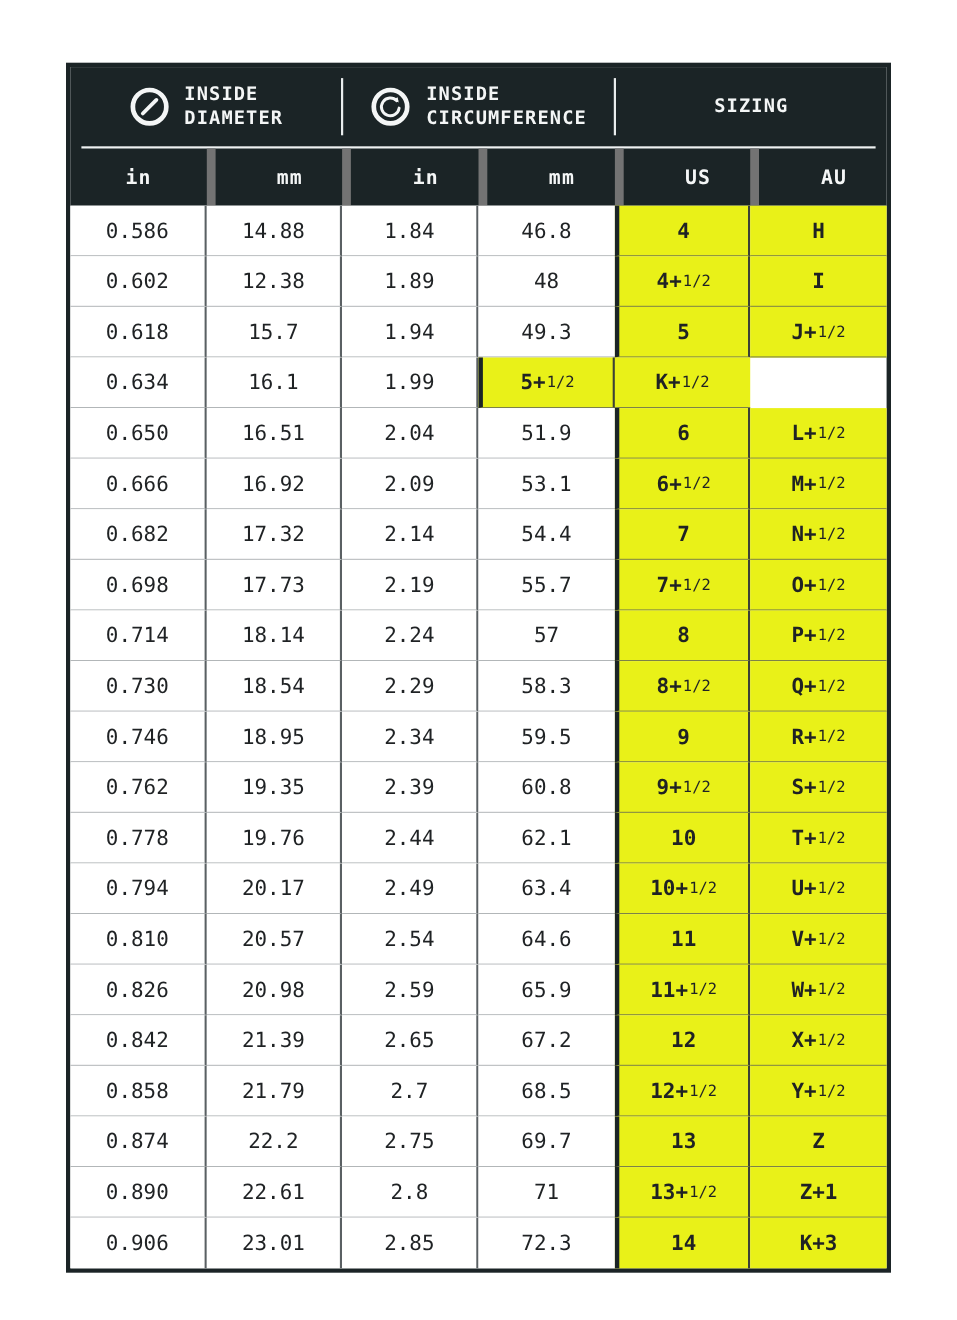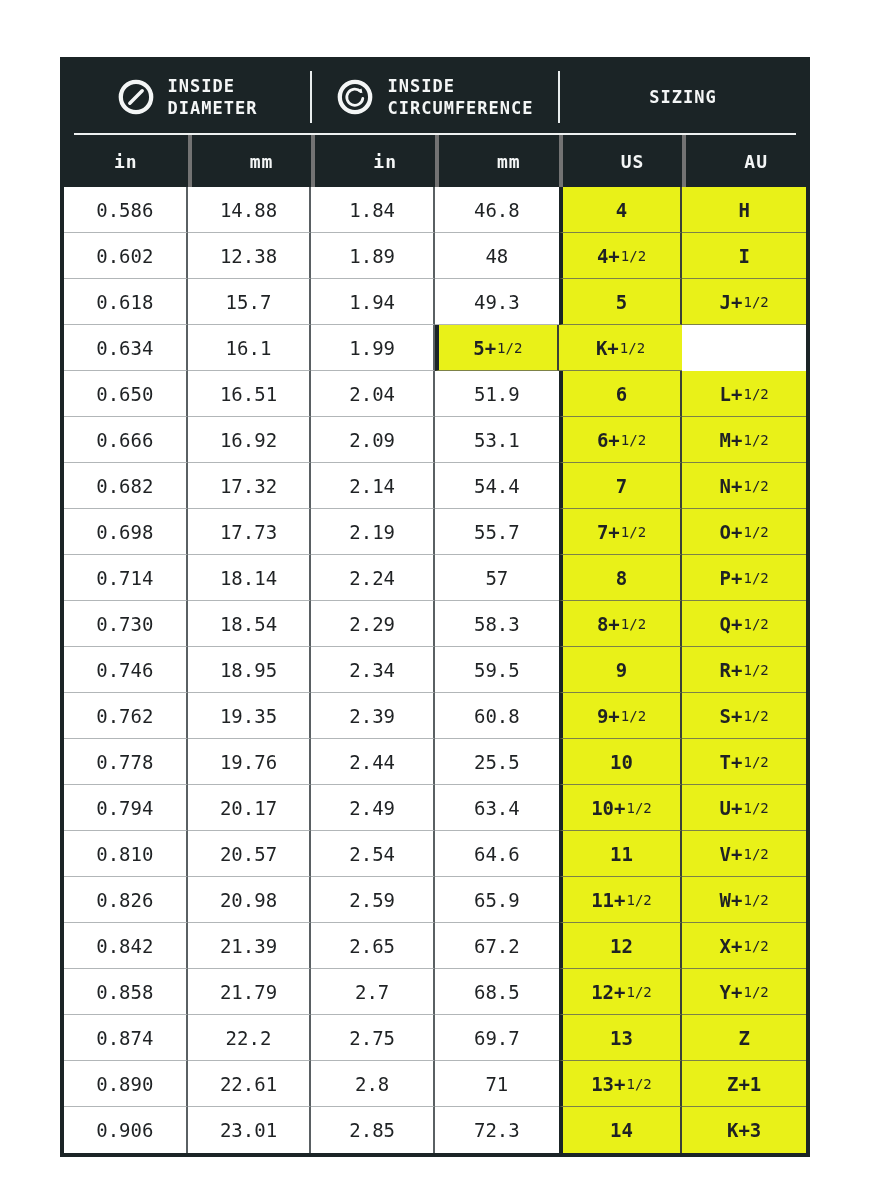"mm" .shcell + .shcell { border-left: 4px solid #737373 -> 8px solid #737373 }
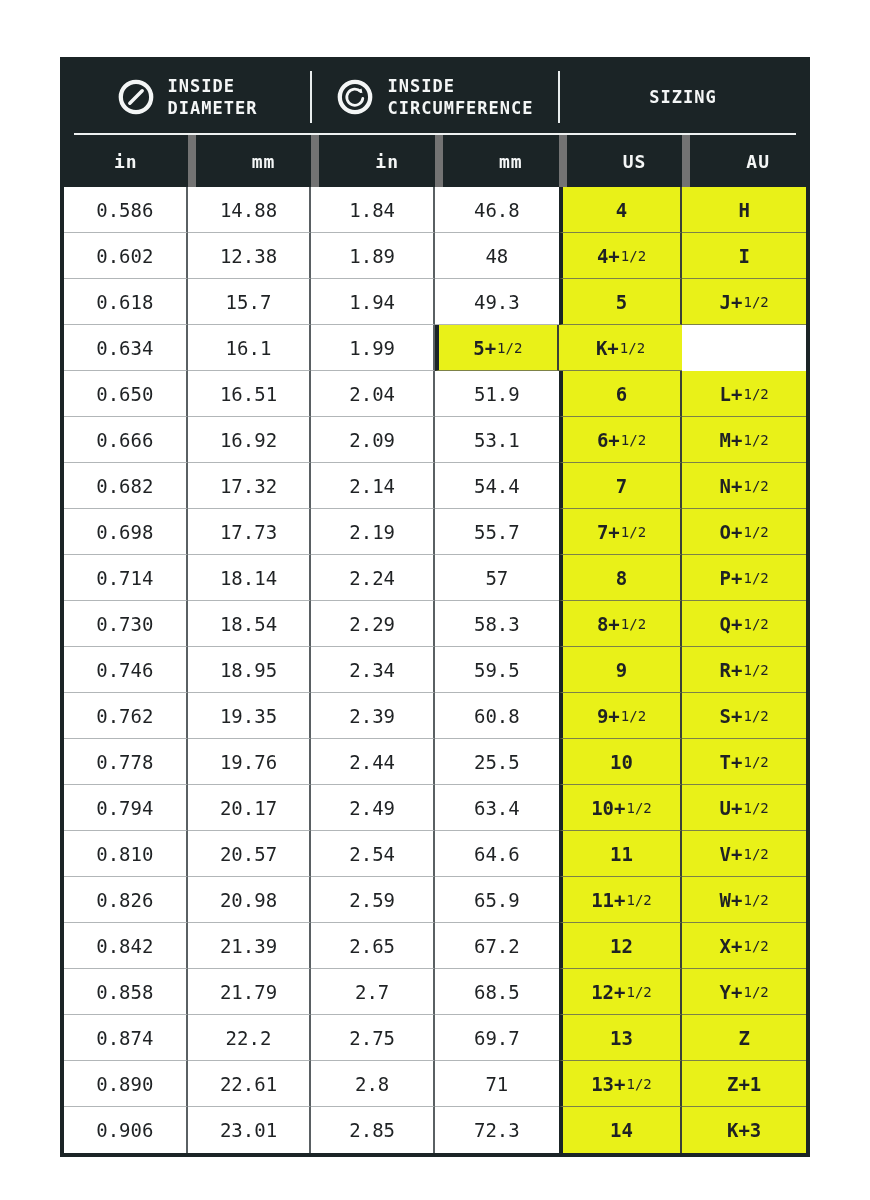"25.5" div.cell { text: 25.5 -> 62.1 }
